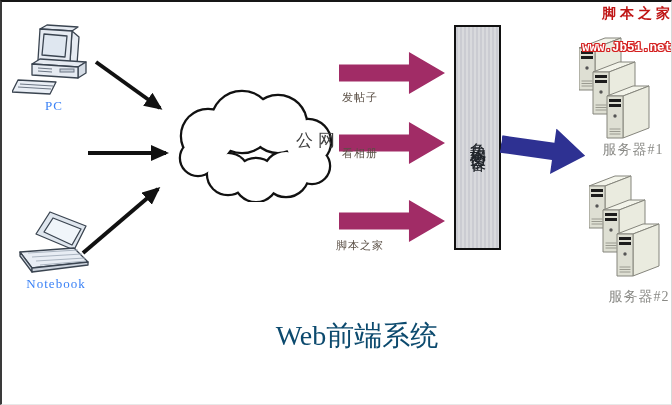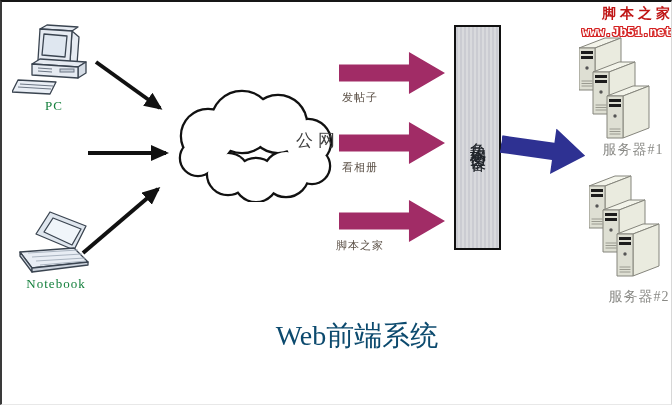"www.Jb51.net" .logo-url { margin-top: 3px -> 18px }
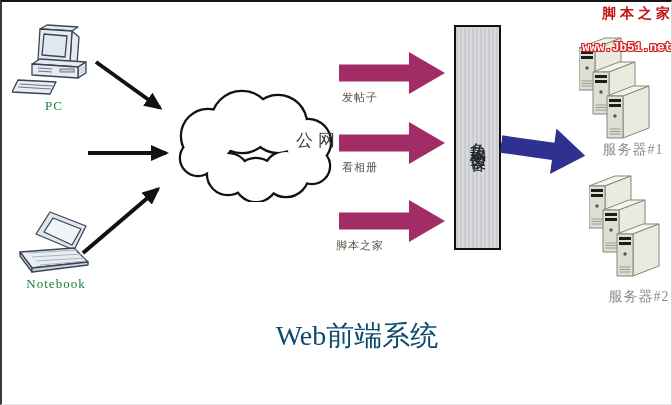"PC" .client-label { color: #15803d -> #3b82f6 }
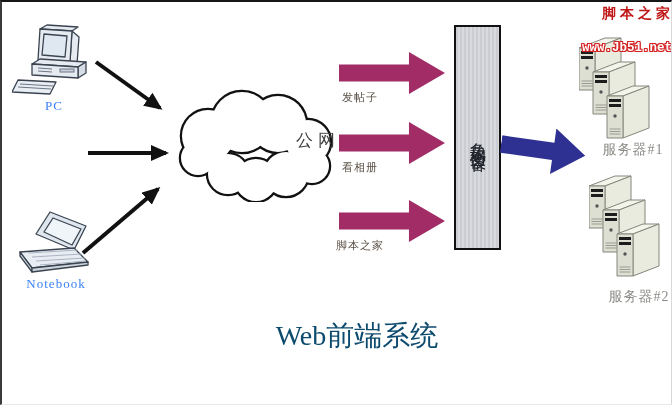"看相册" .req-label2 { top: 158px -> 144px }
